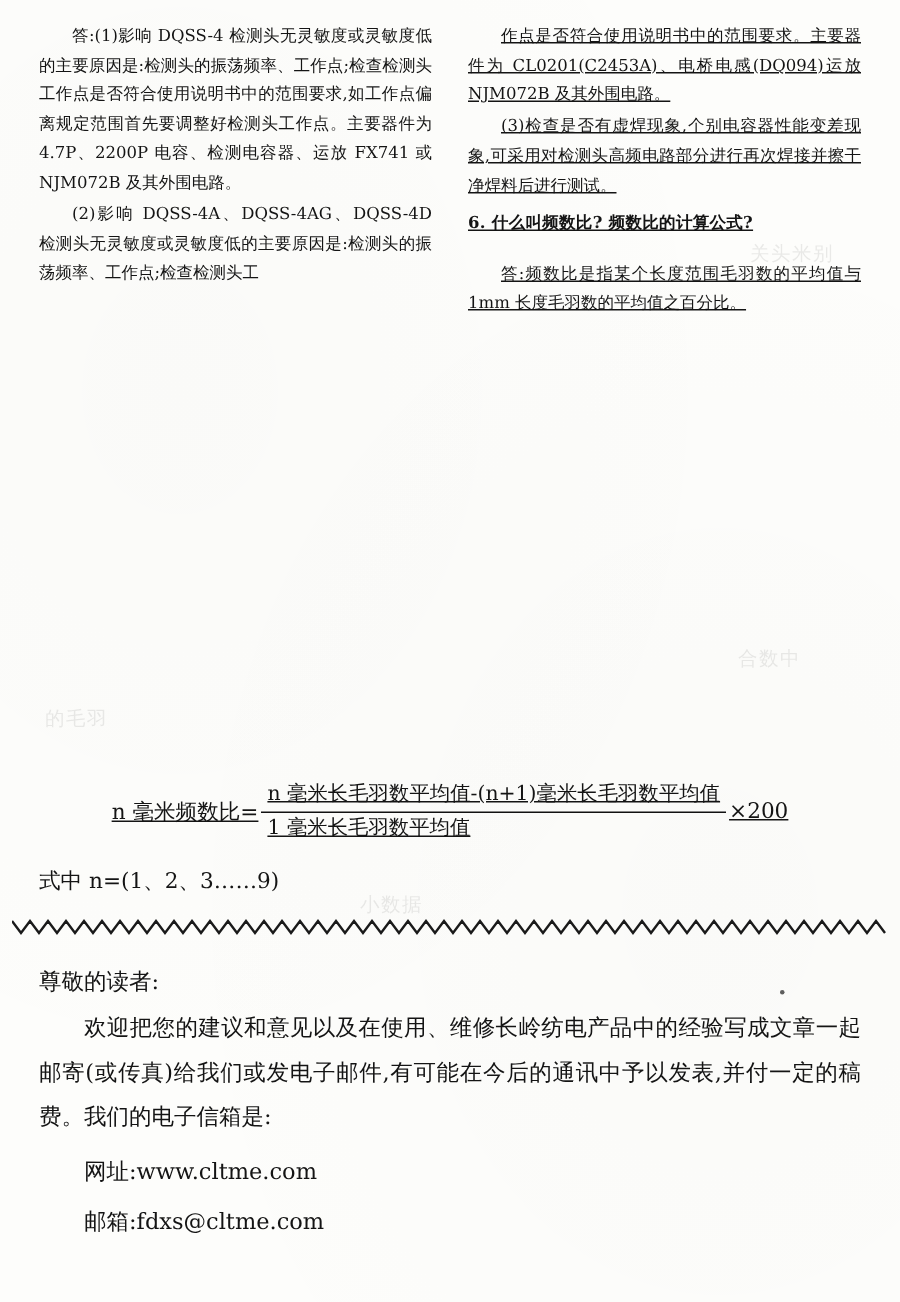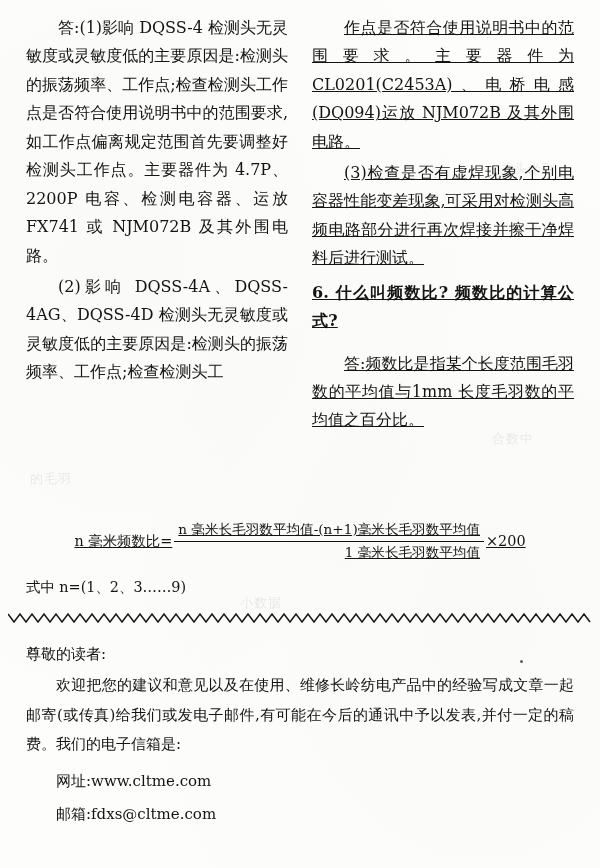"答:(1)影响 DQSS-4" .col { font-size: 16px -> 11px }
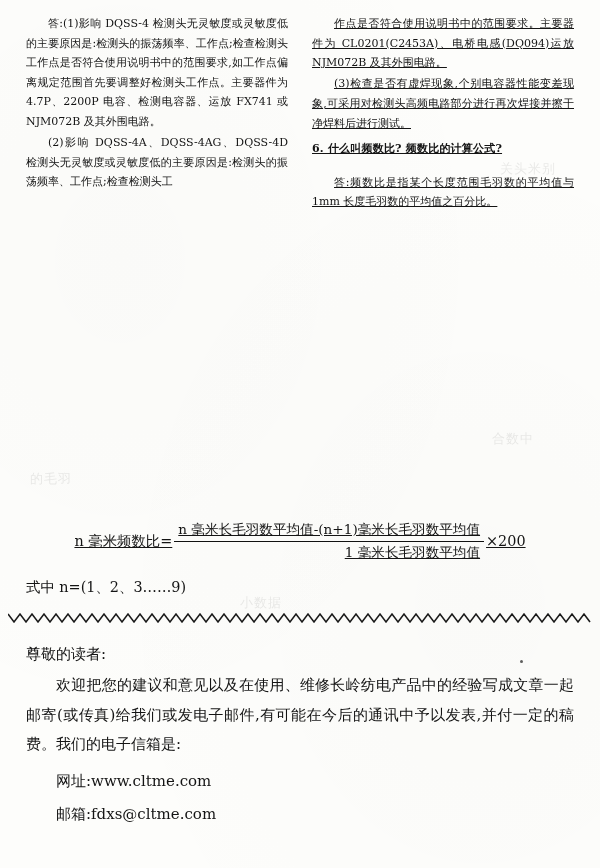"n 毫米长毛羽数平均值-(n+1)毫米长毛羽数平均值" .frac { text-align: right -> left }
